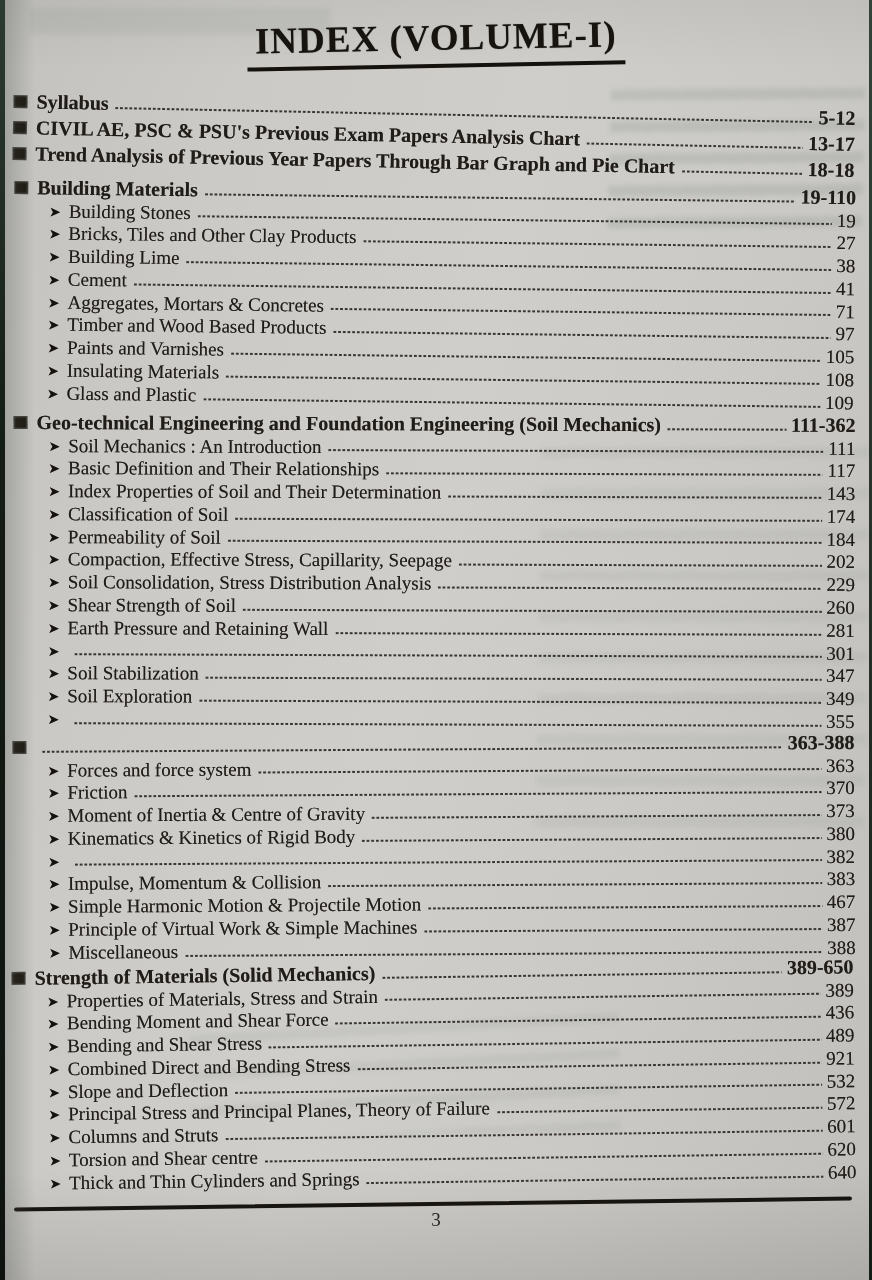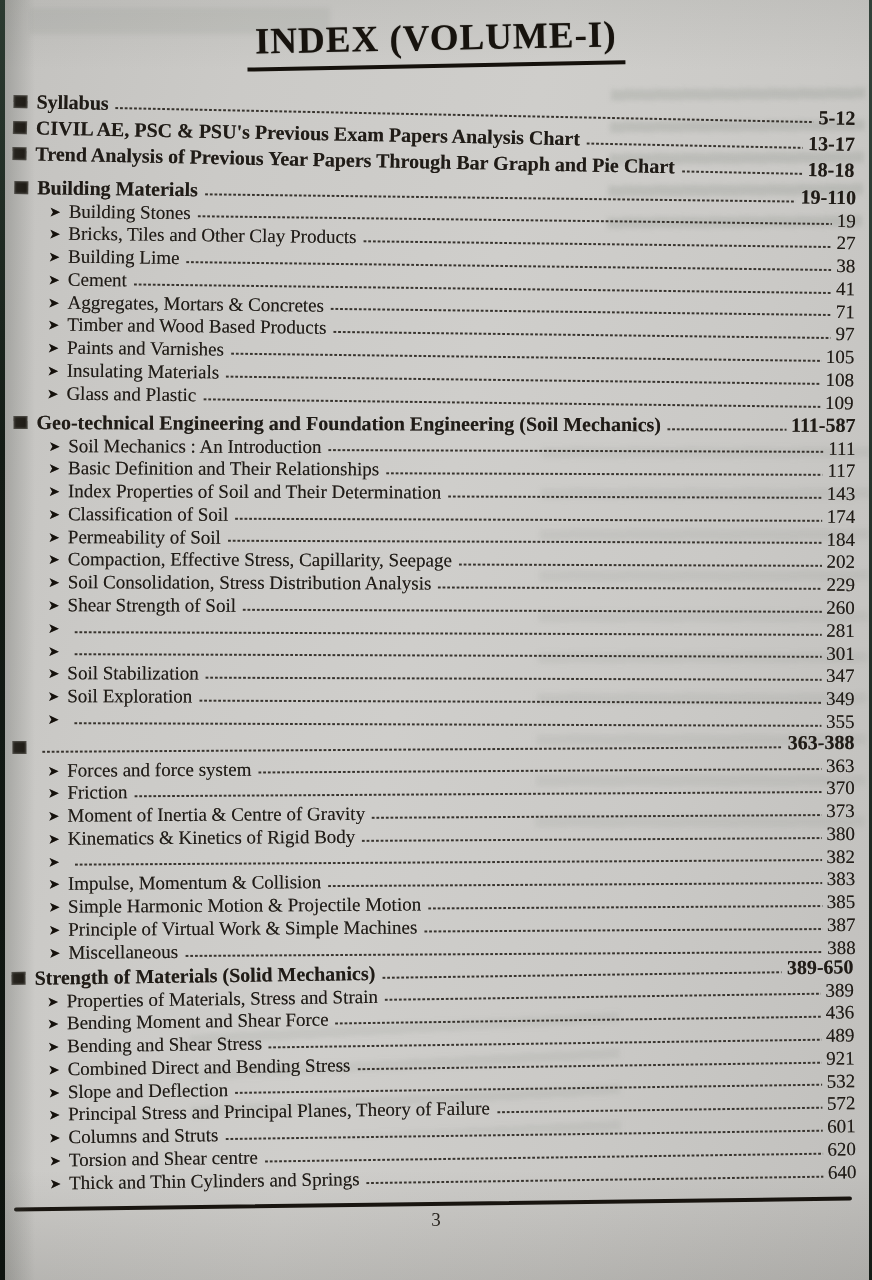"111-587" span.pg { text: 111-587 -> 111-362 }
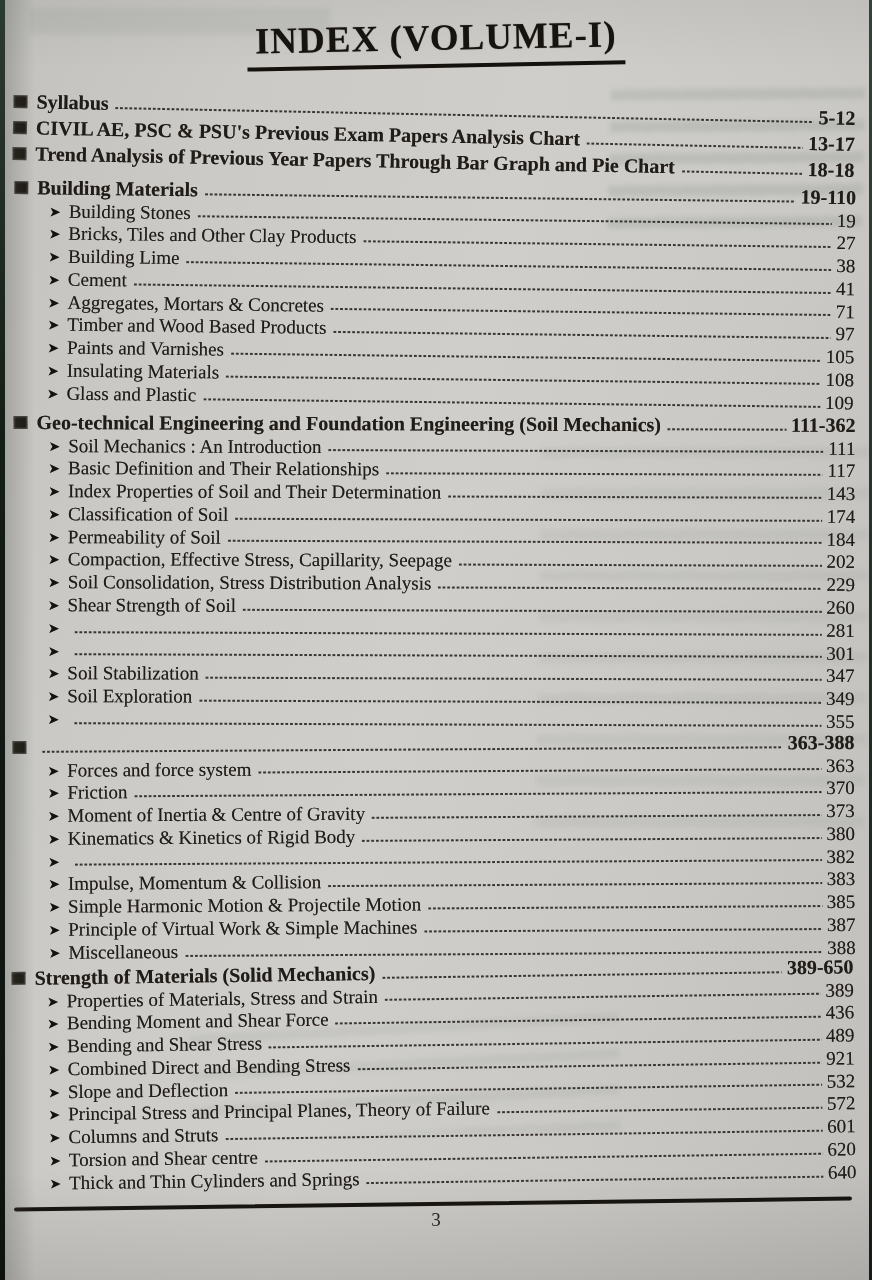"Earth Pressure and Retaining Wall" span.lb { html: none -> <span>Earth Pressure and Retaining Wall</span> }
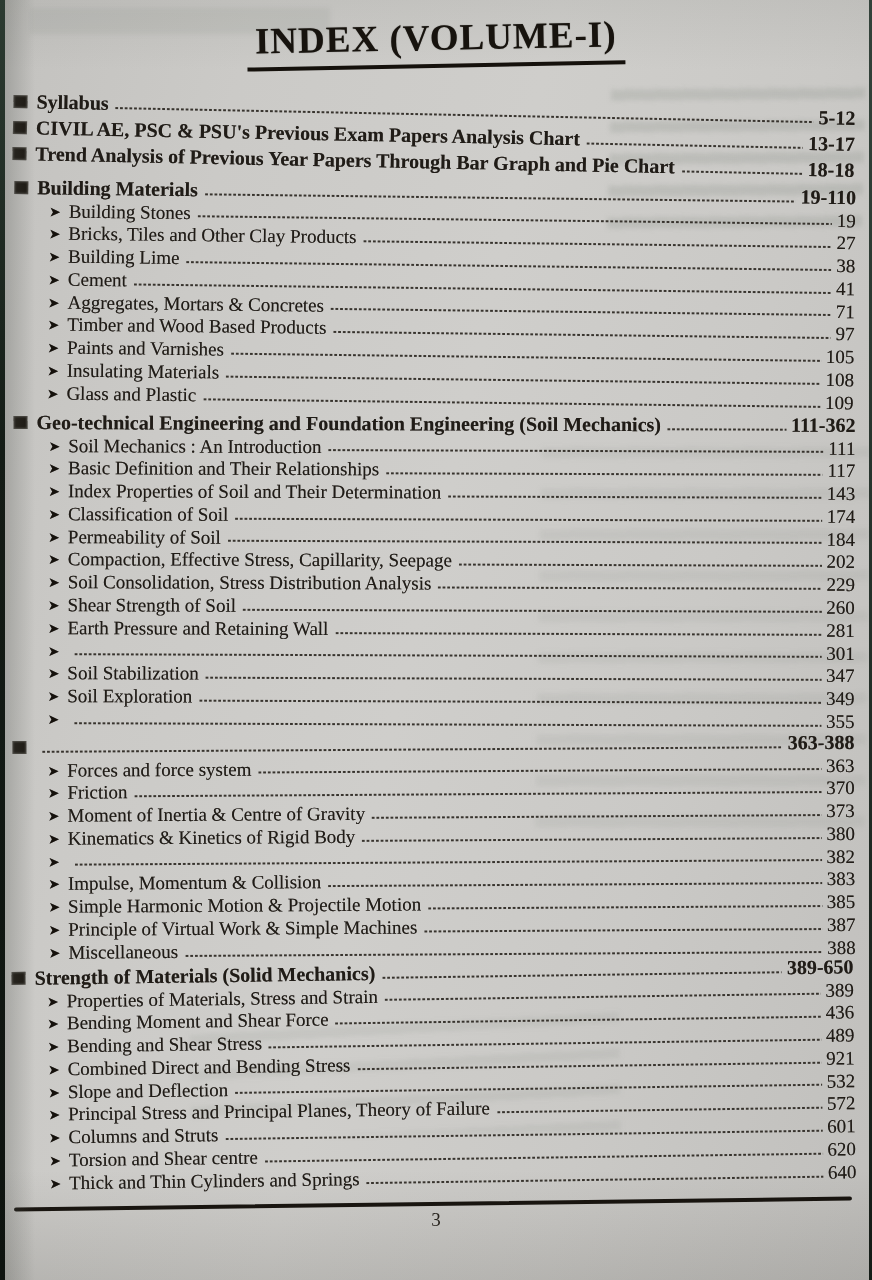"385" span.pg { text: 385 -> 467 }
